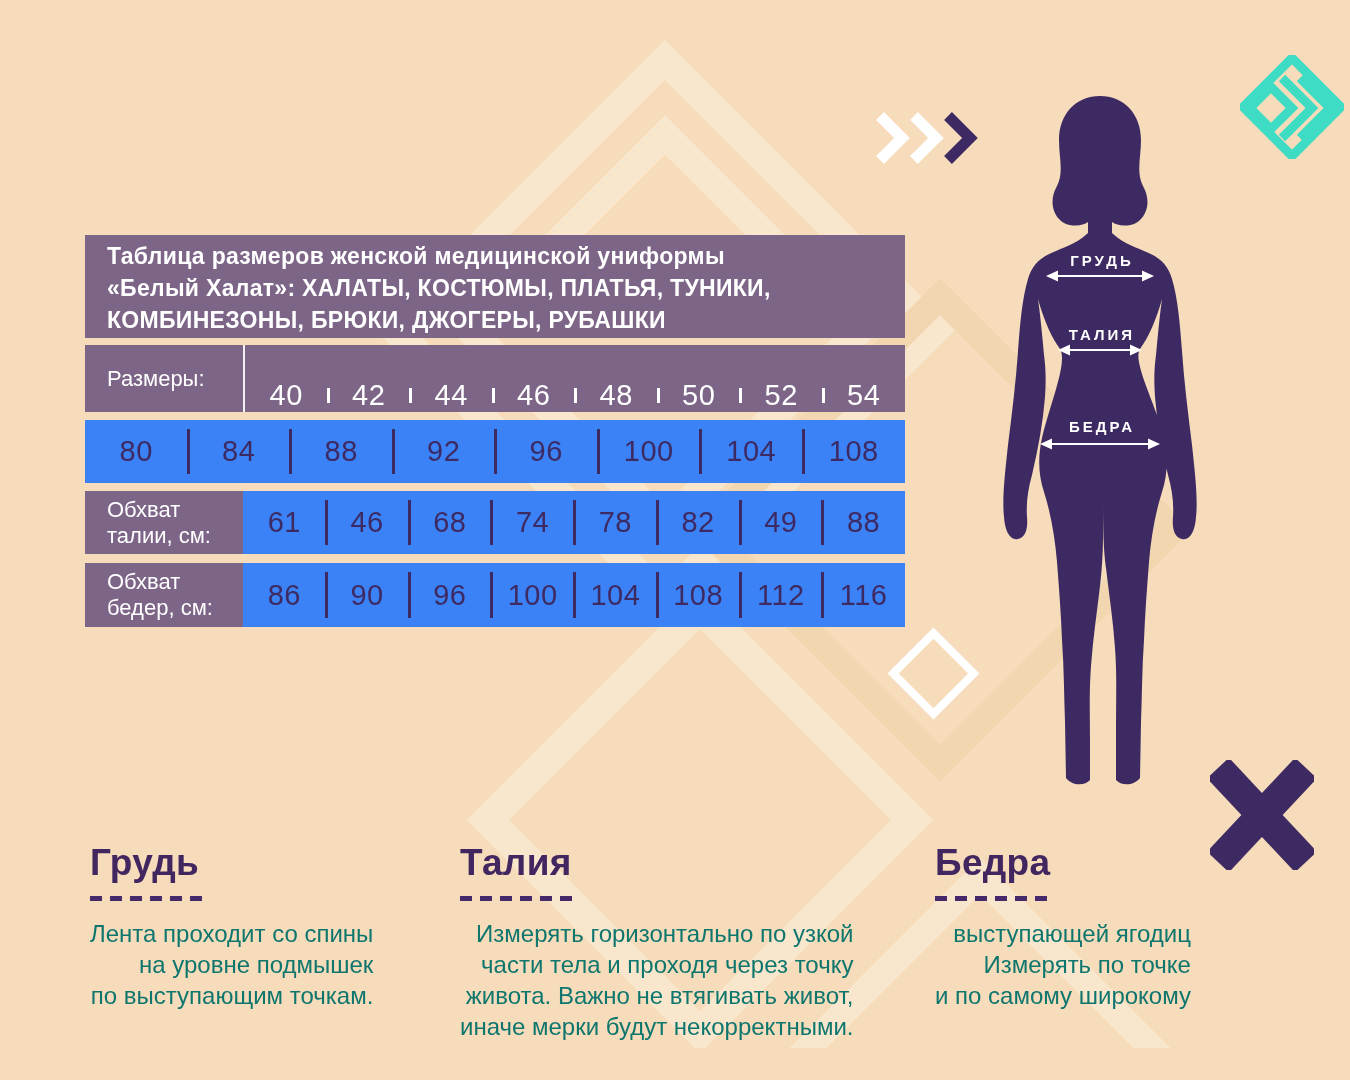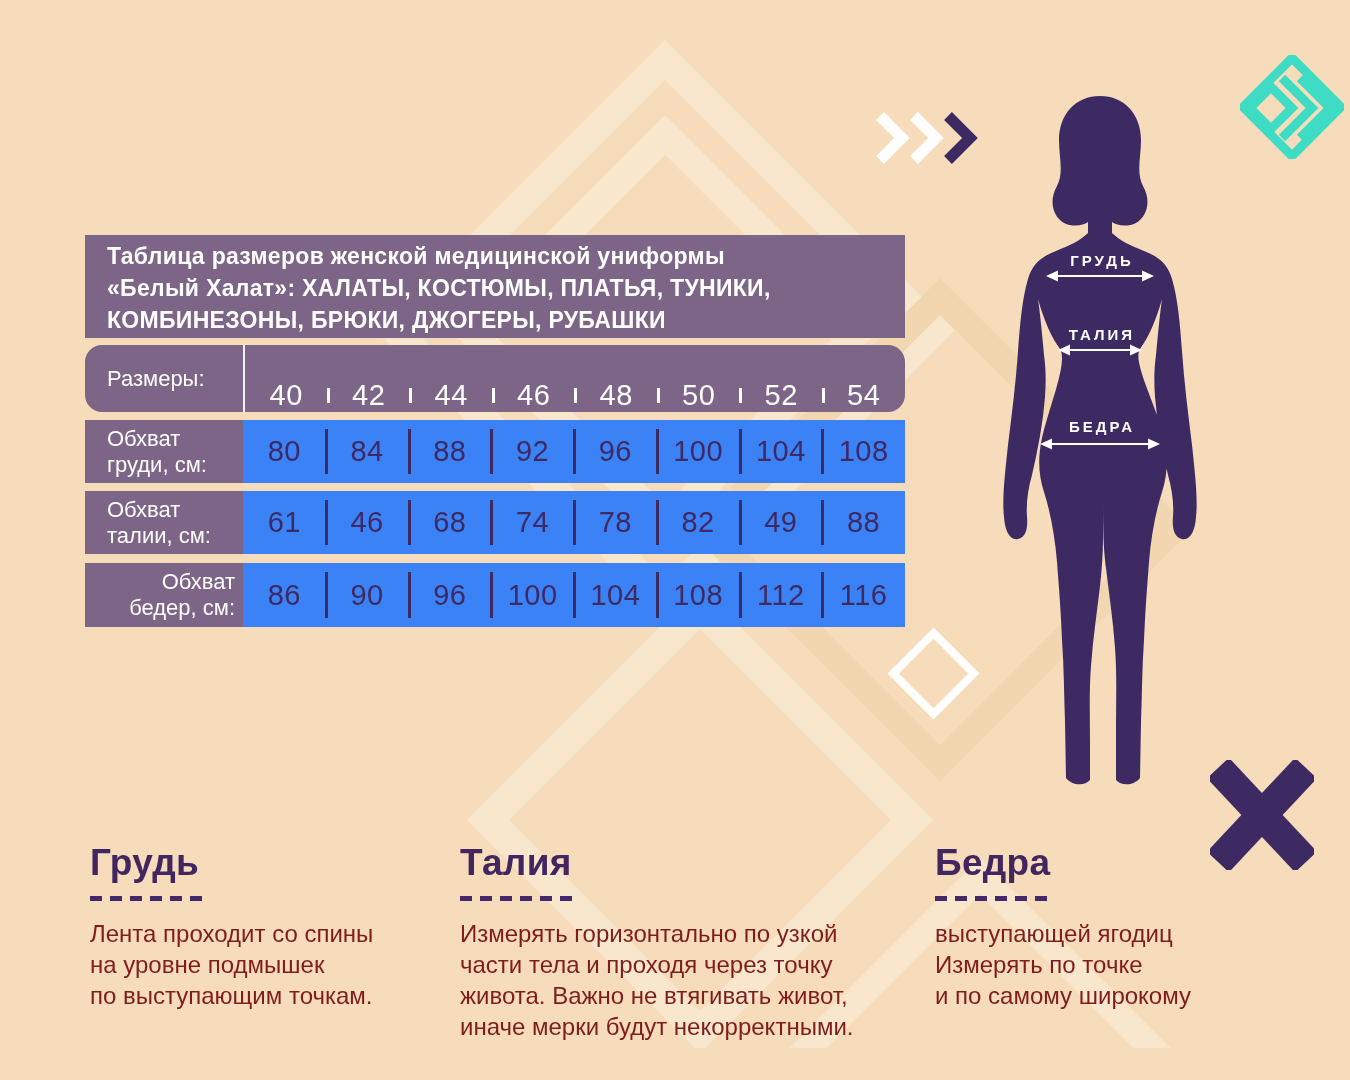"Размеры:" .trow { border-radius: 17px -> none }
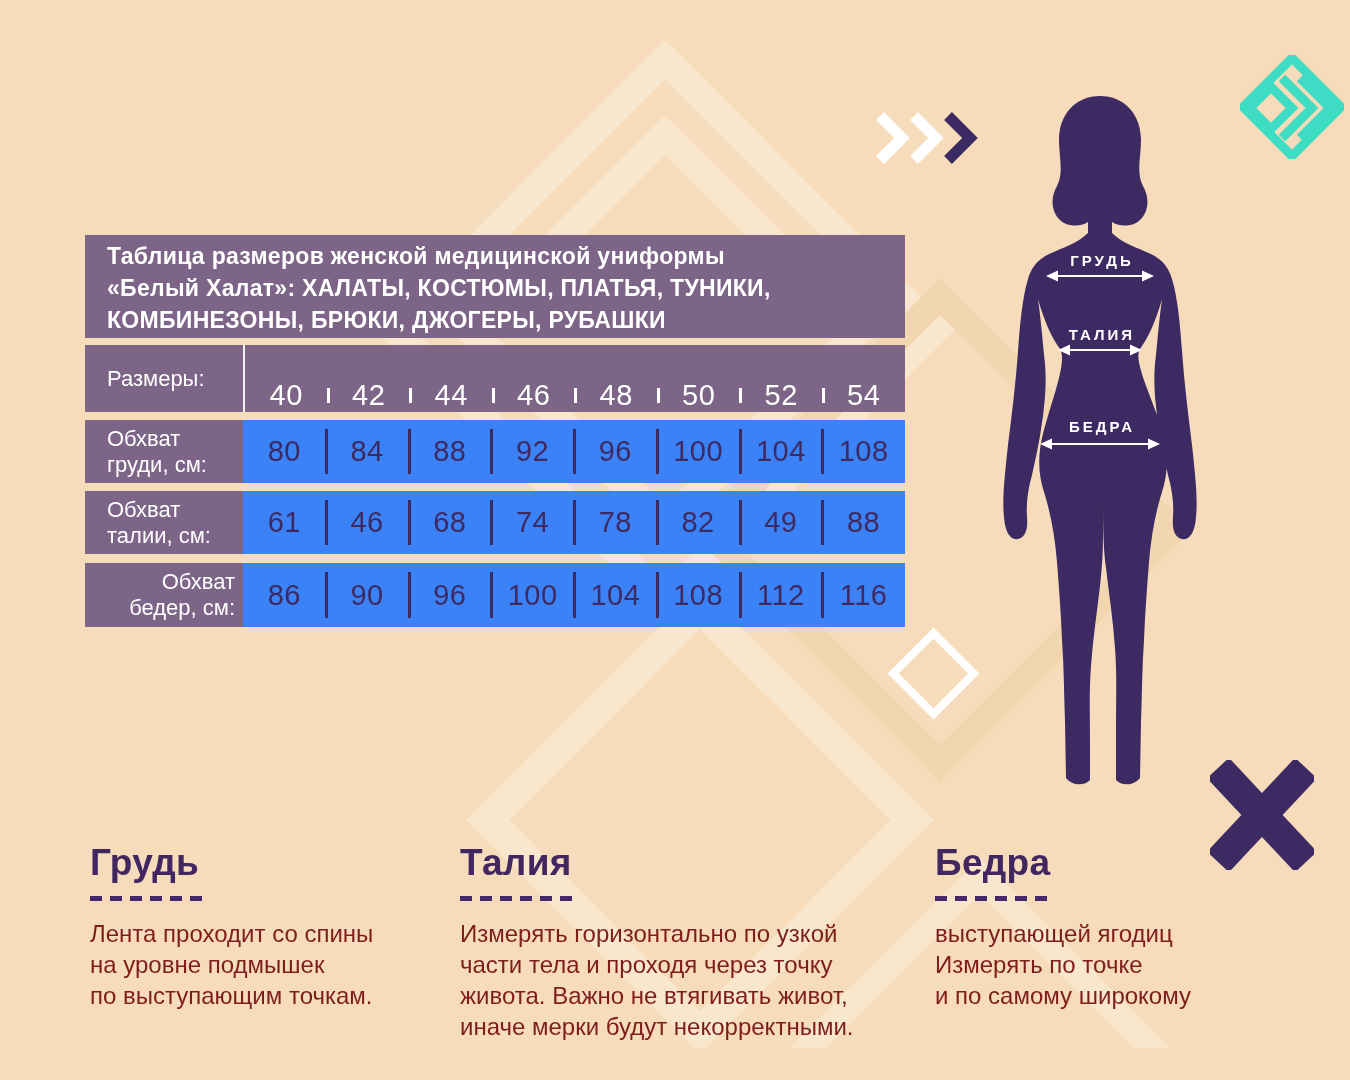"Обхват груди, см:" div.tlabel { html: <div>Обхват груди, см:</div> -> none }
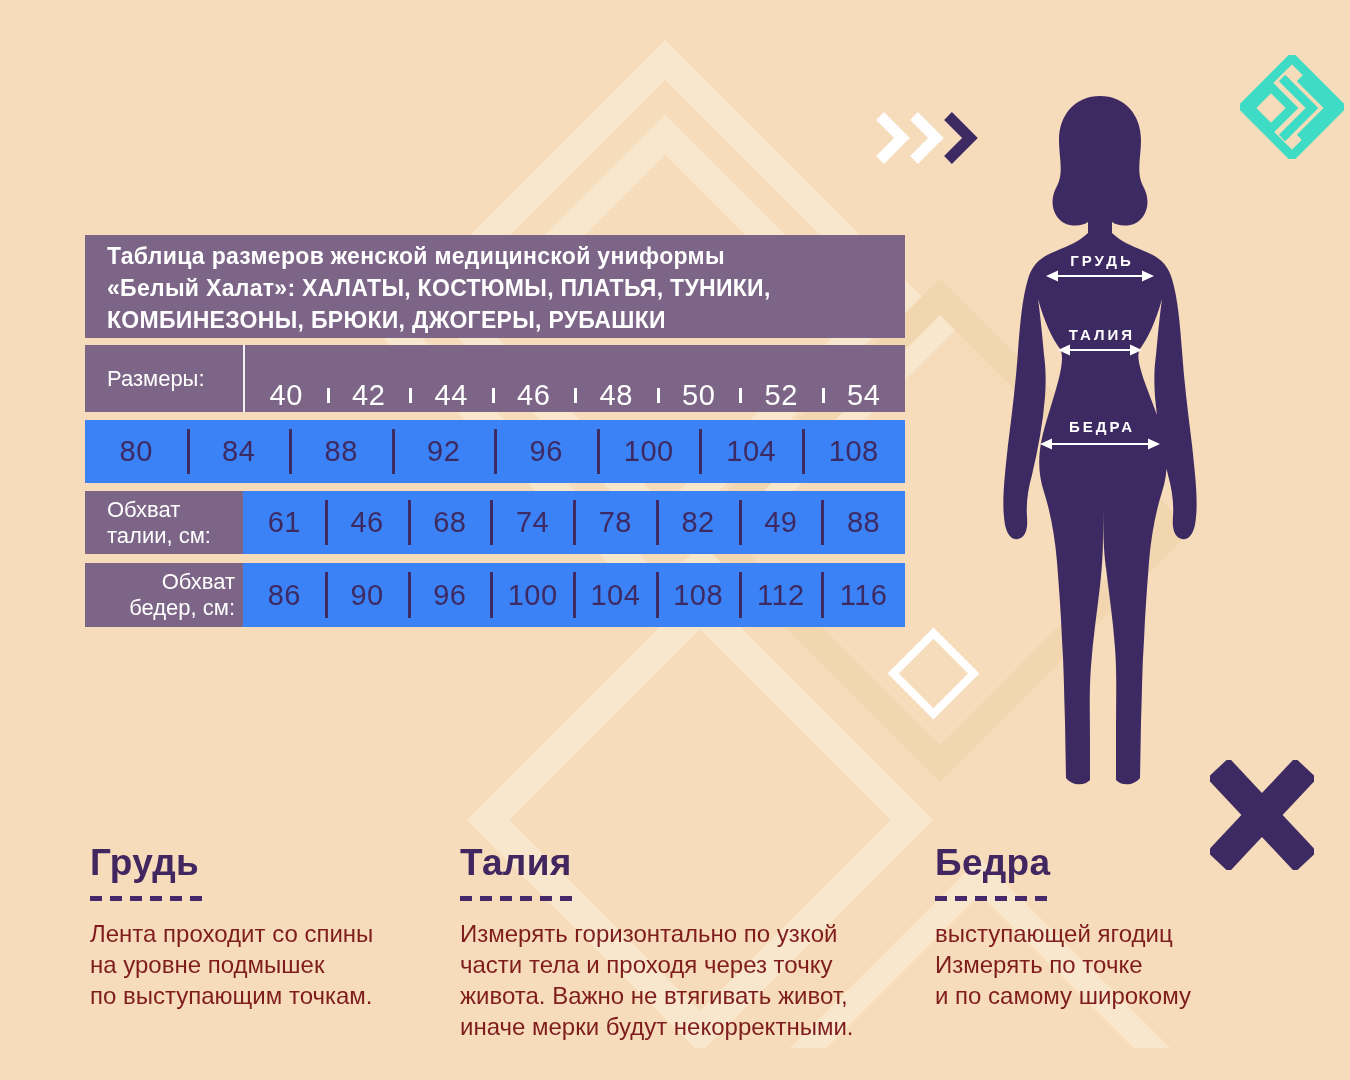"Обхват бедер, см:" .trow--data:last-child { text-align: right -> none }
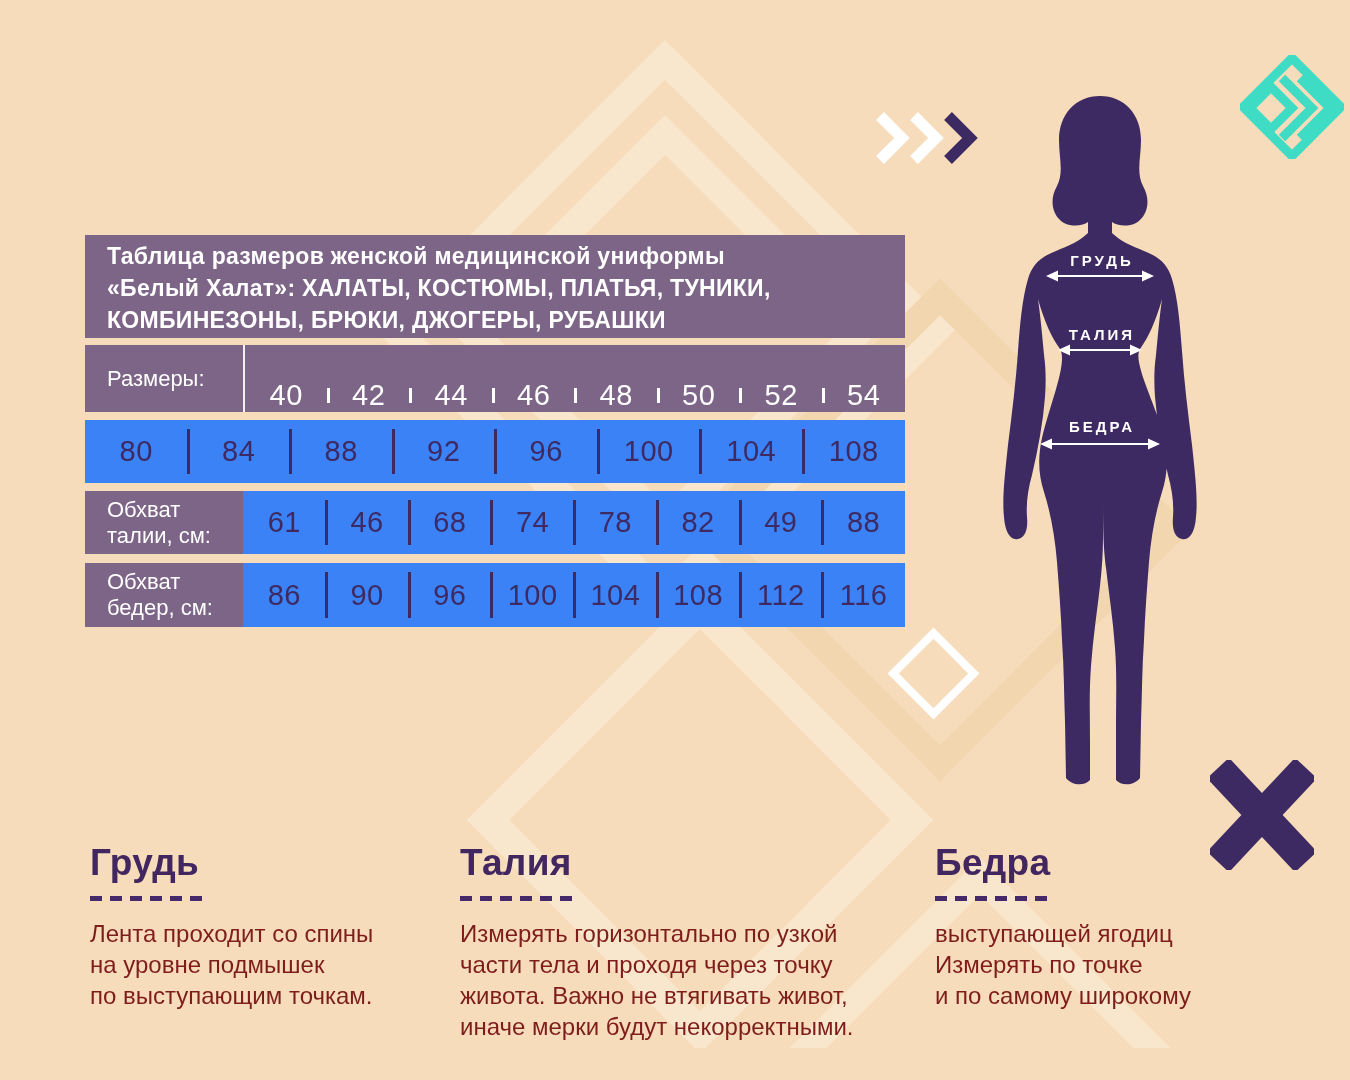"Лента проходит со спины" .section .line { color: #7f1d1d -> #0f766e; text-align: none -> right }
